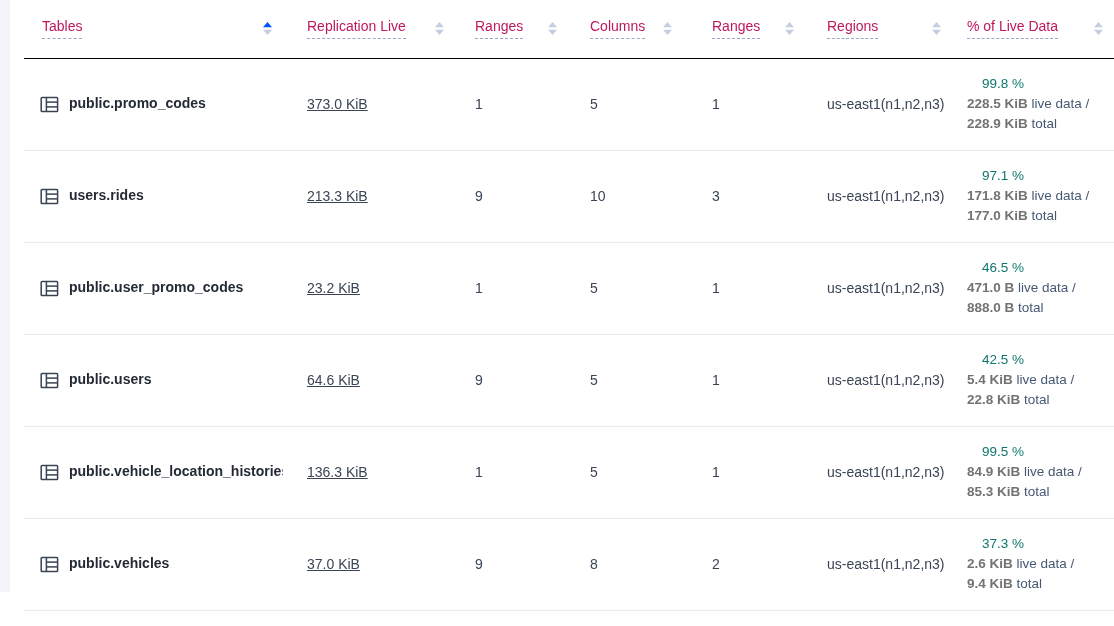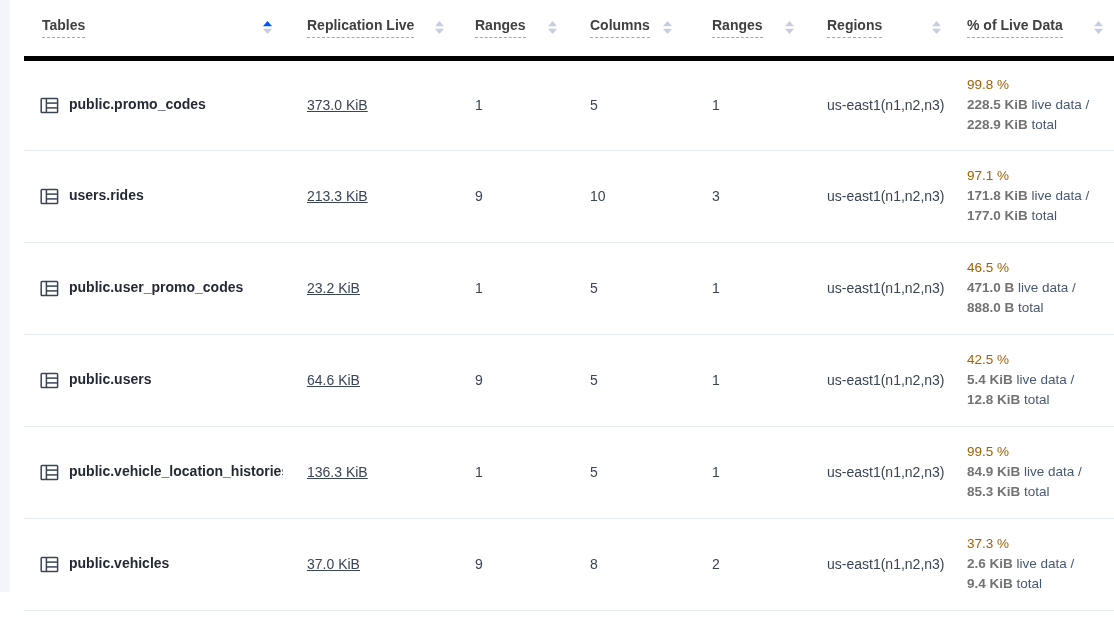"Tables" thead th { border-bottom: 5px solid #000000 -> 1px solid #000000; color: #404040 -> #be185d; font-weight: 700 -> 400 }
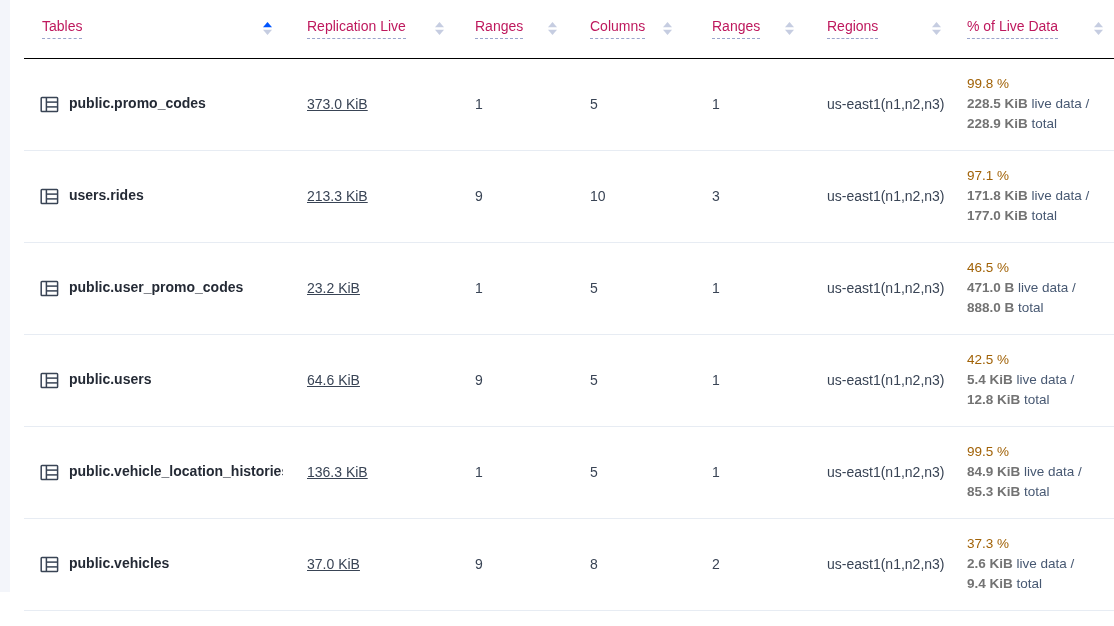"99.8 %" .live-pct { color: #a16207 -> #0f766e; margin-left: none -> 15px }
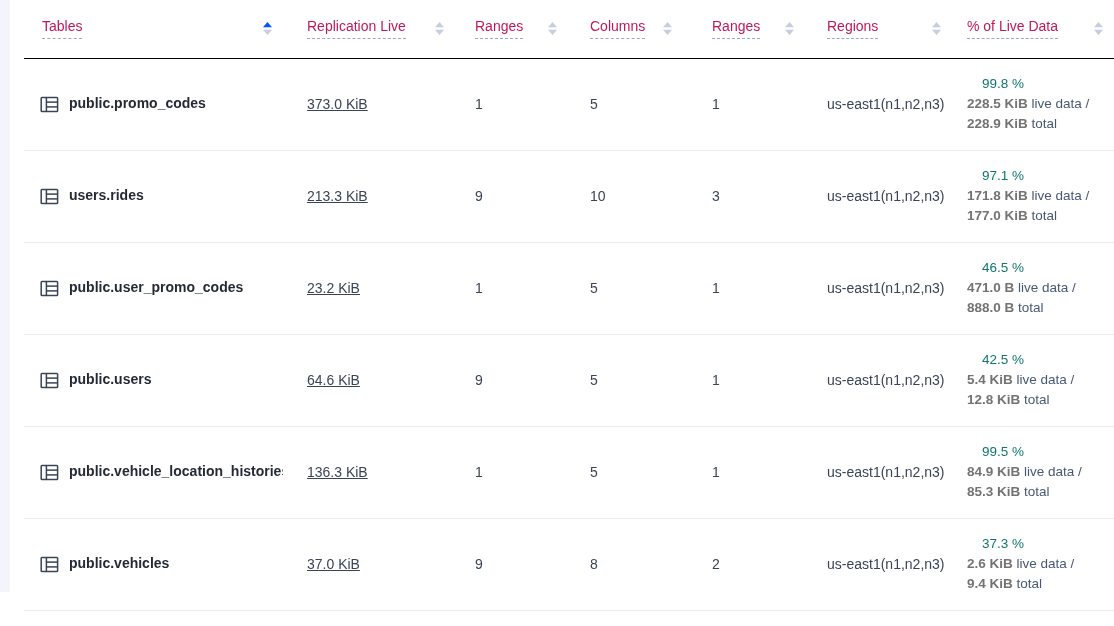"12.8 KiB" span.live-num { text: 12.8 -> 22.8 }
